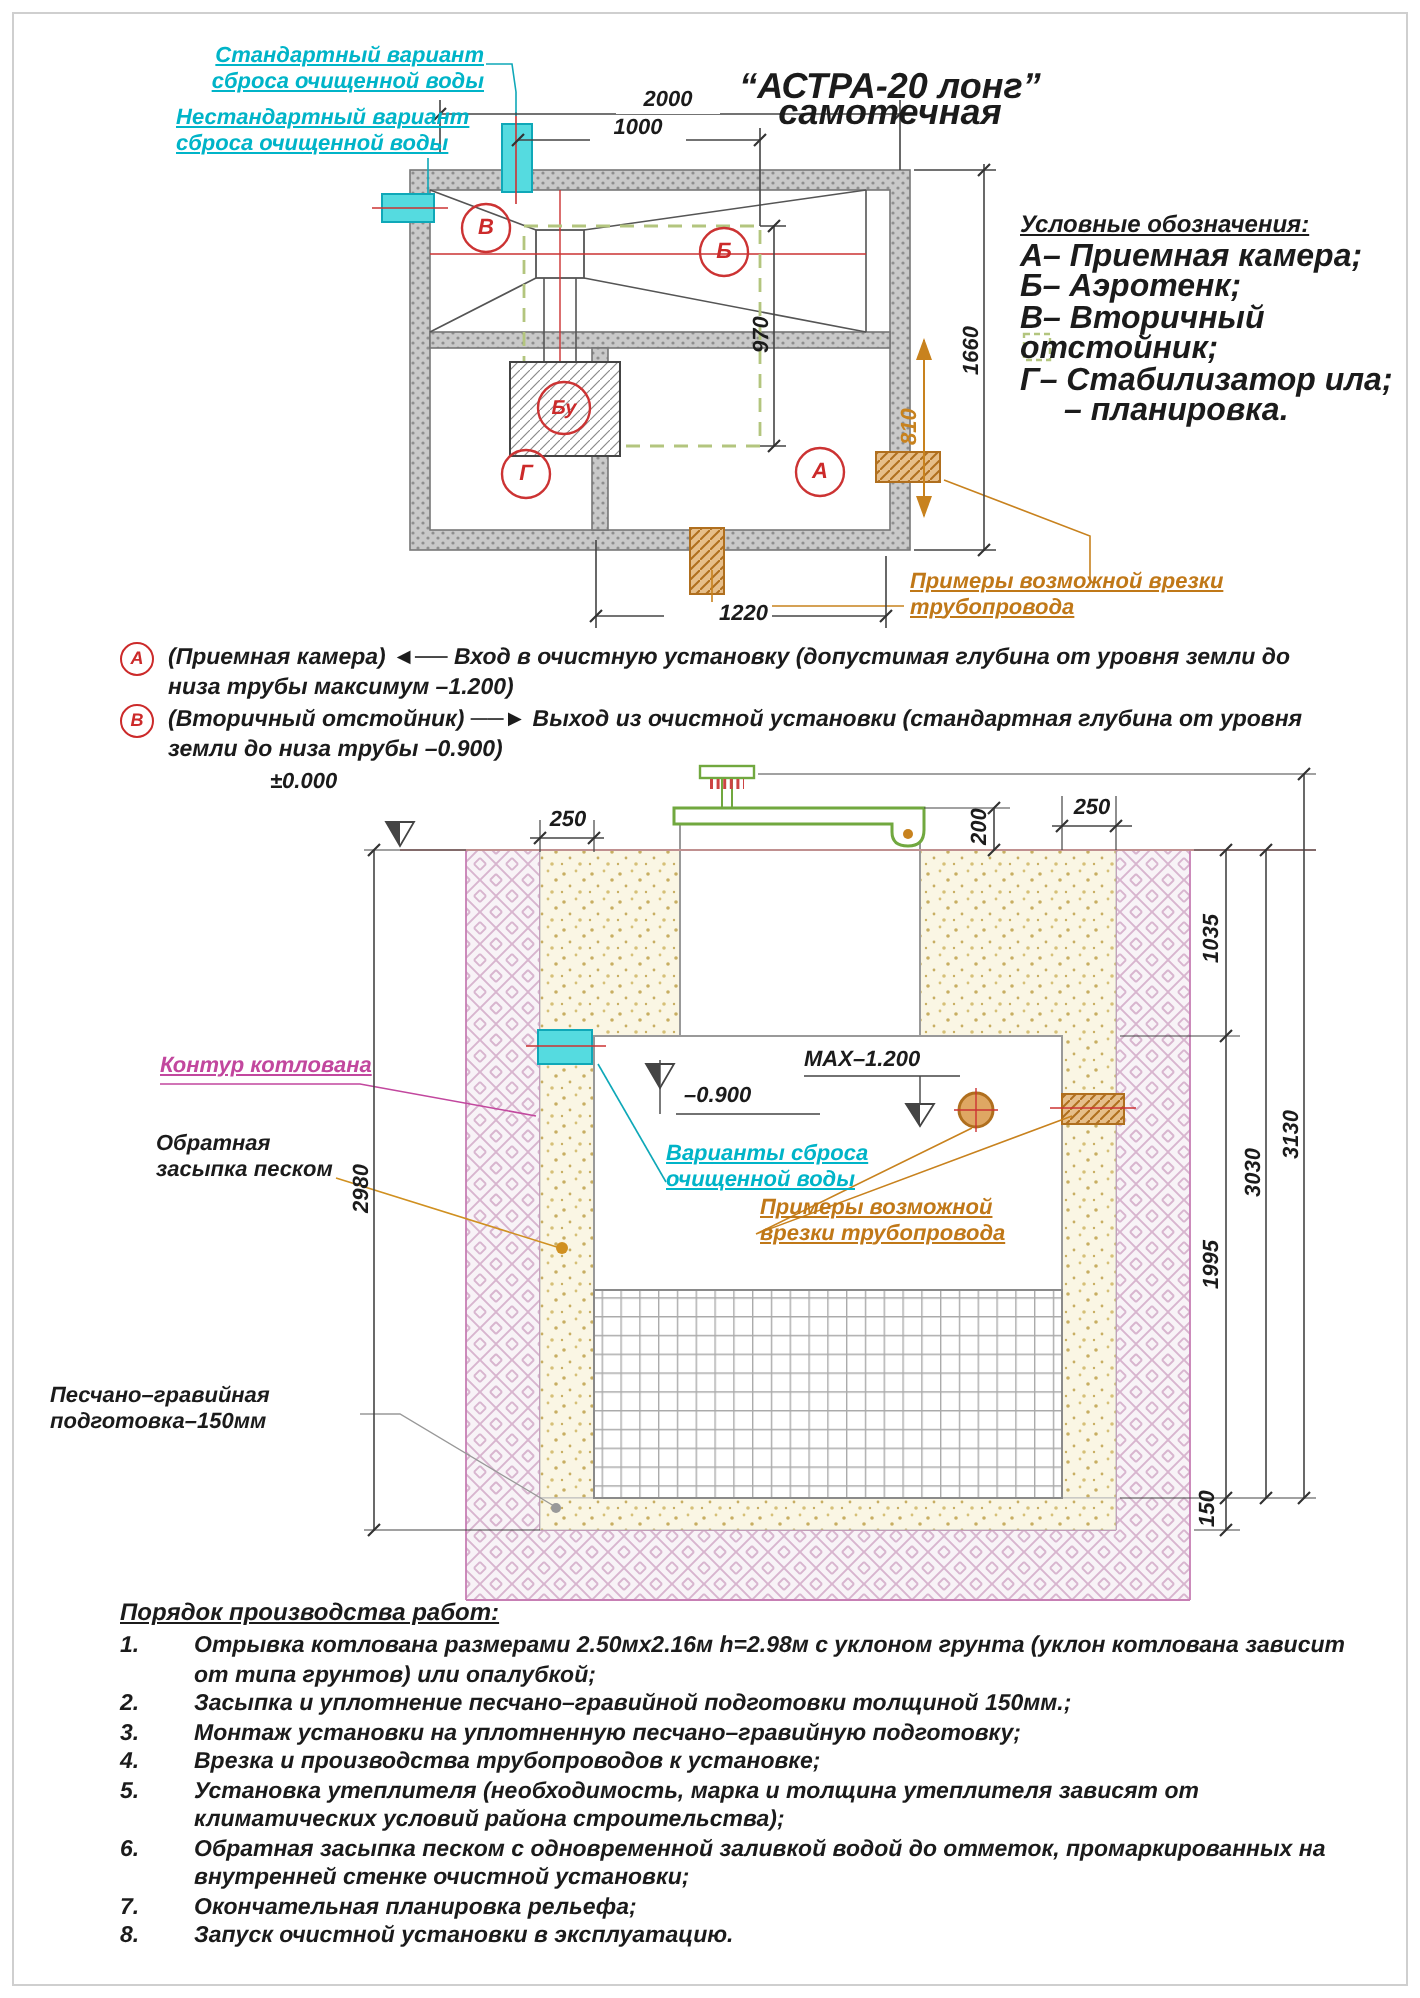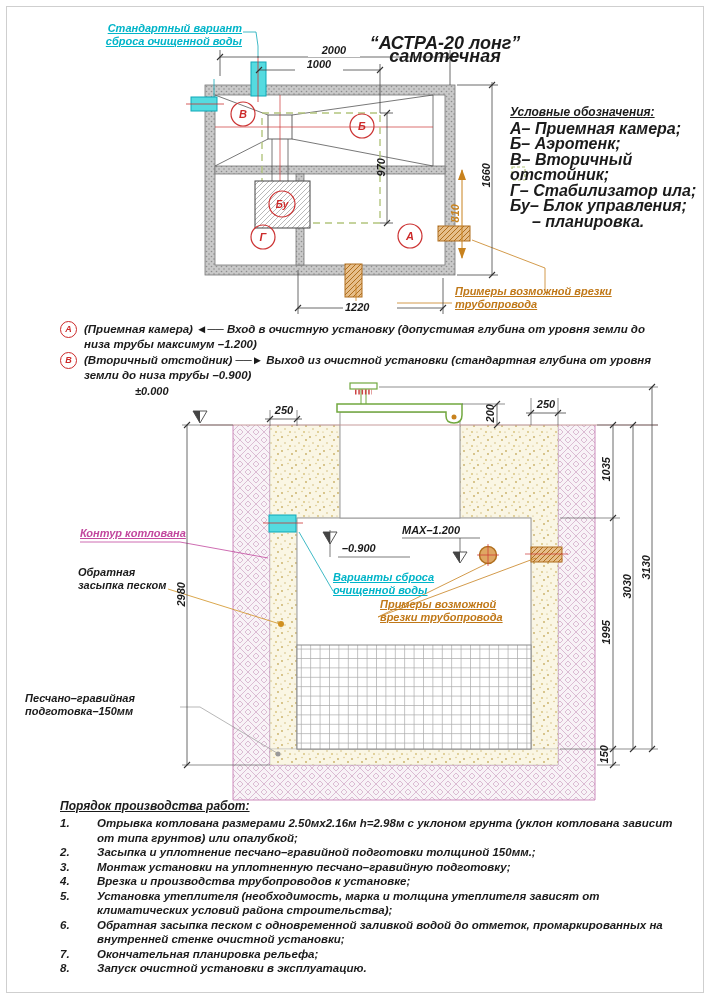"Нестандартный вариант сброса очищенной" div.lbl { html: none -> <div>Нестандартный вариант сброса очищенной воды</div> }
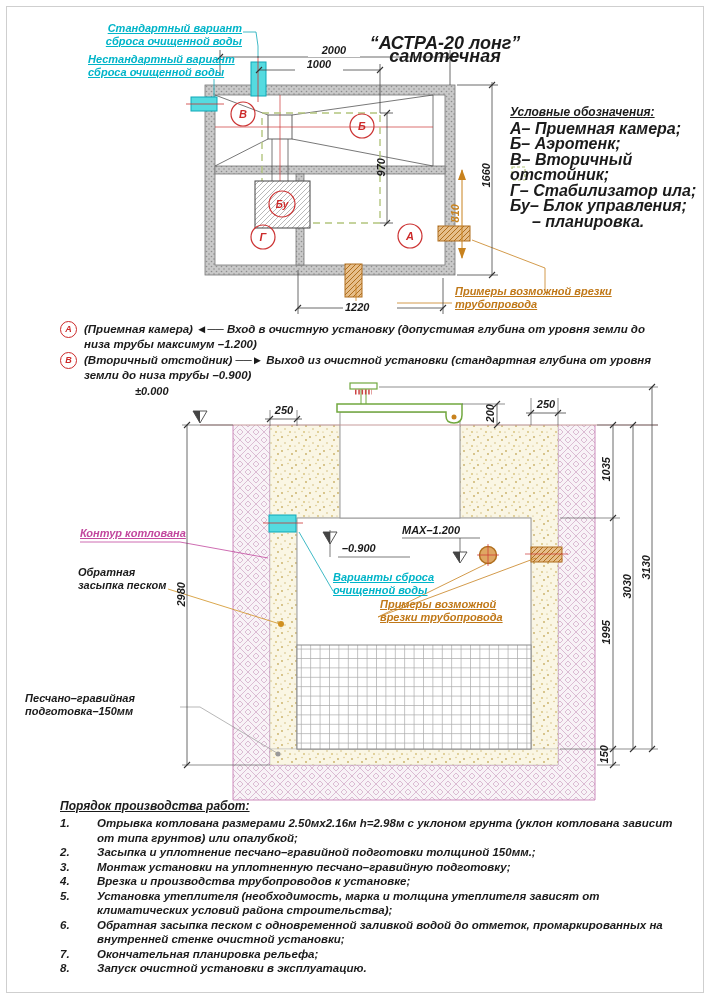"Бу– Блок управления;" div.lbl { html: <div>Бу– Блок управления;</div> -> none }
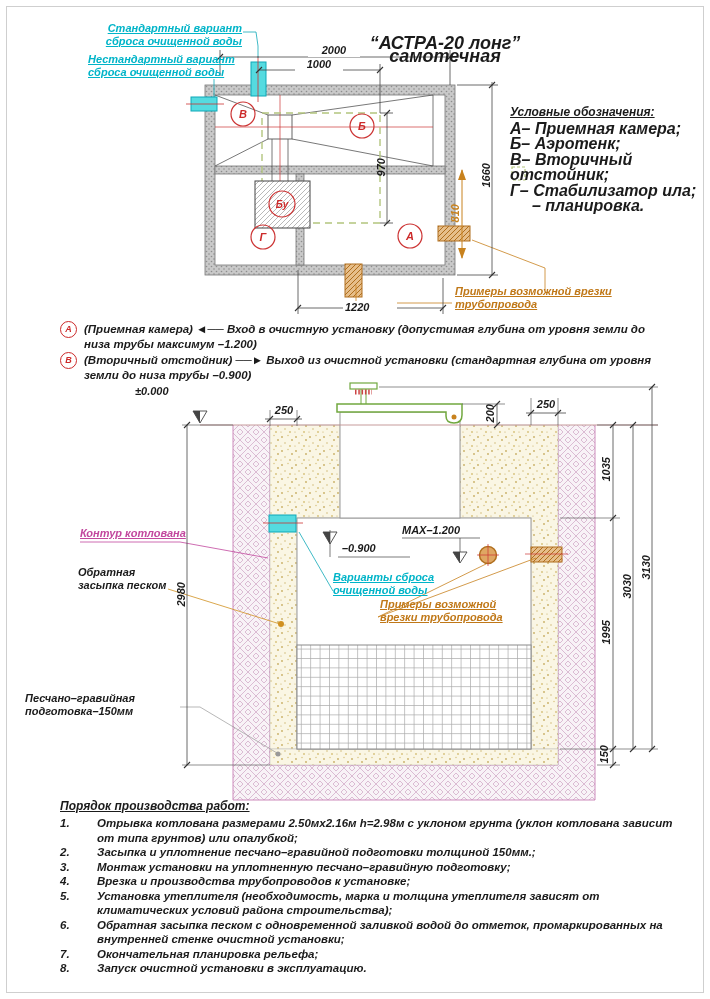"1220" div.lbl { left: 343px -> 332px; text-align: left -> right }
